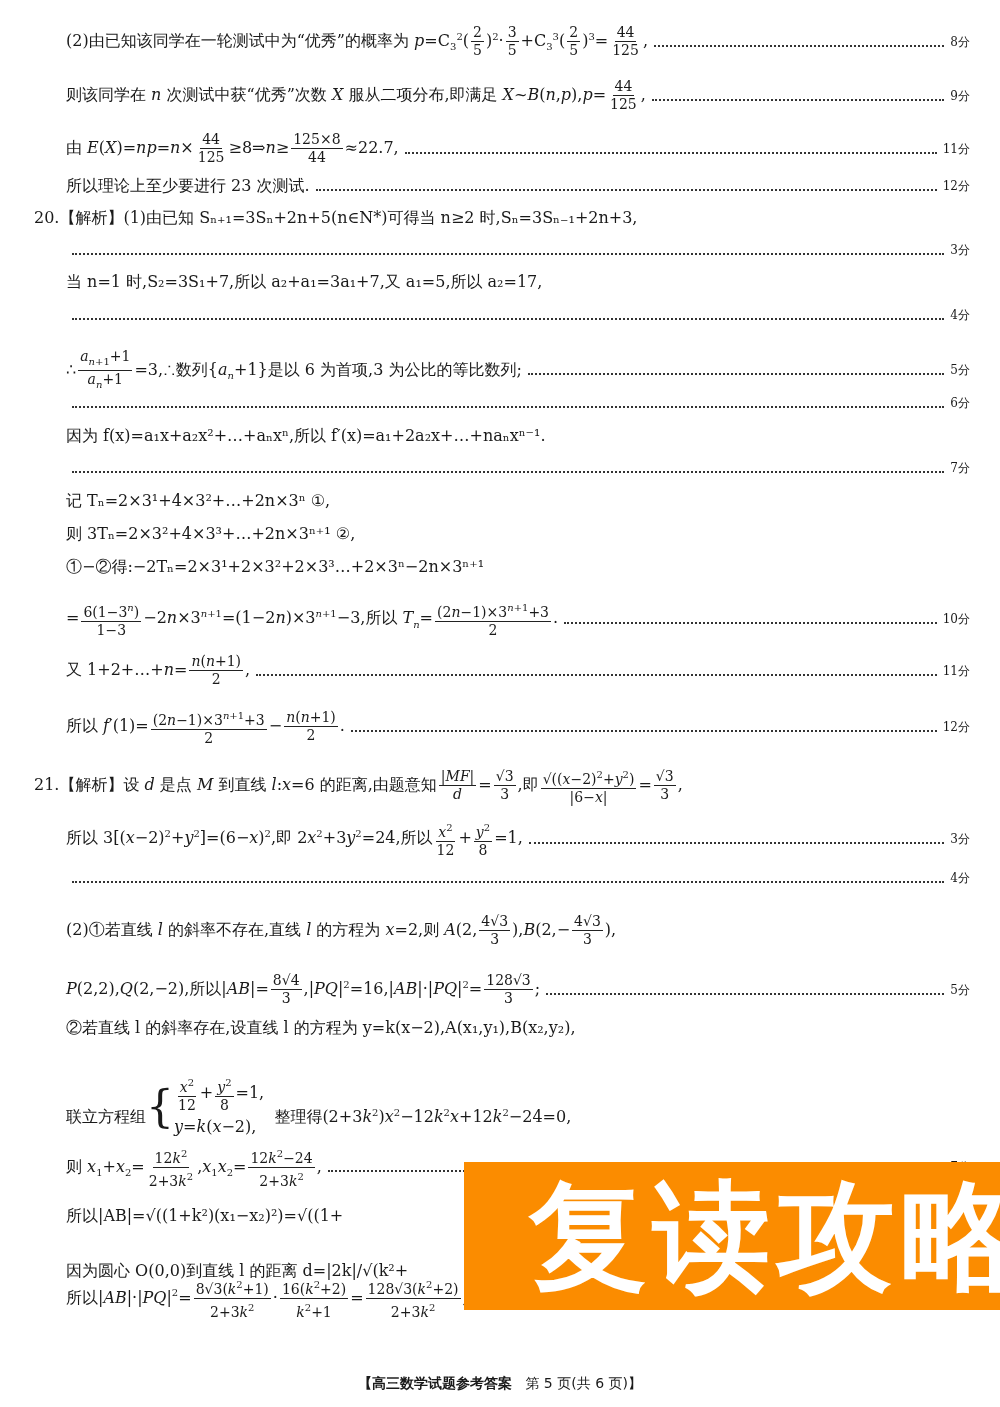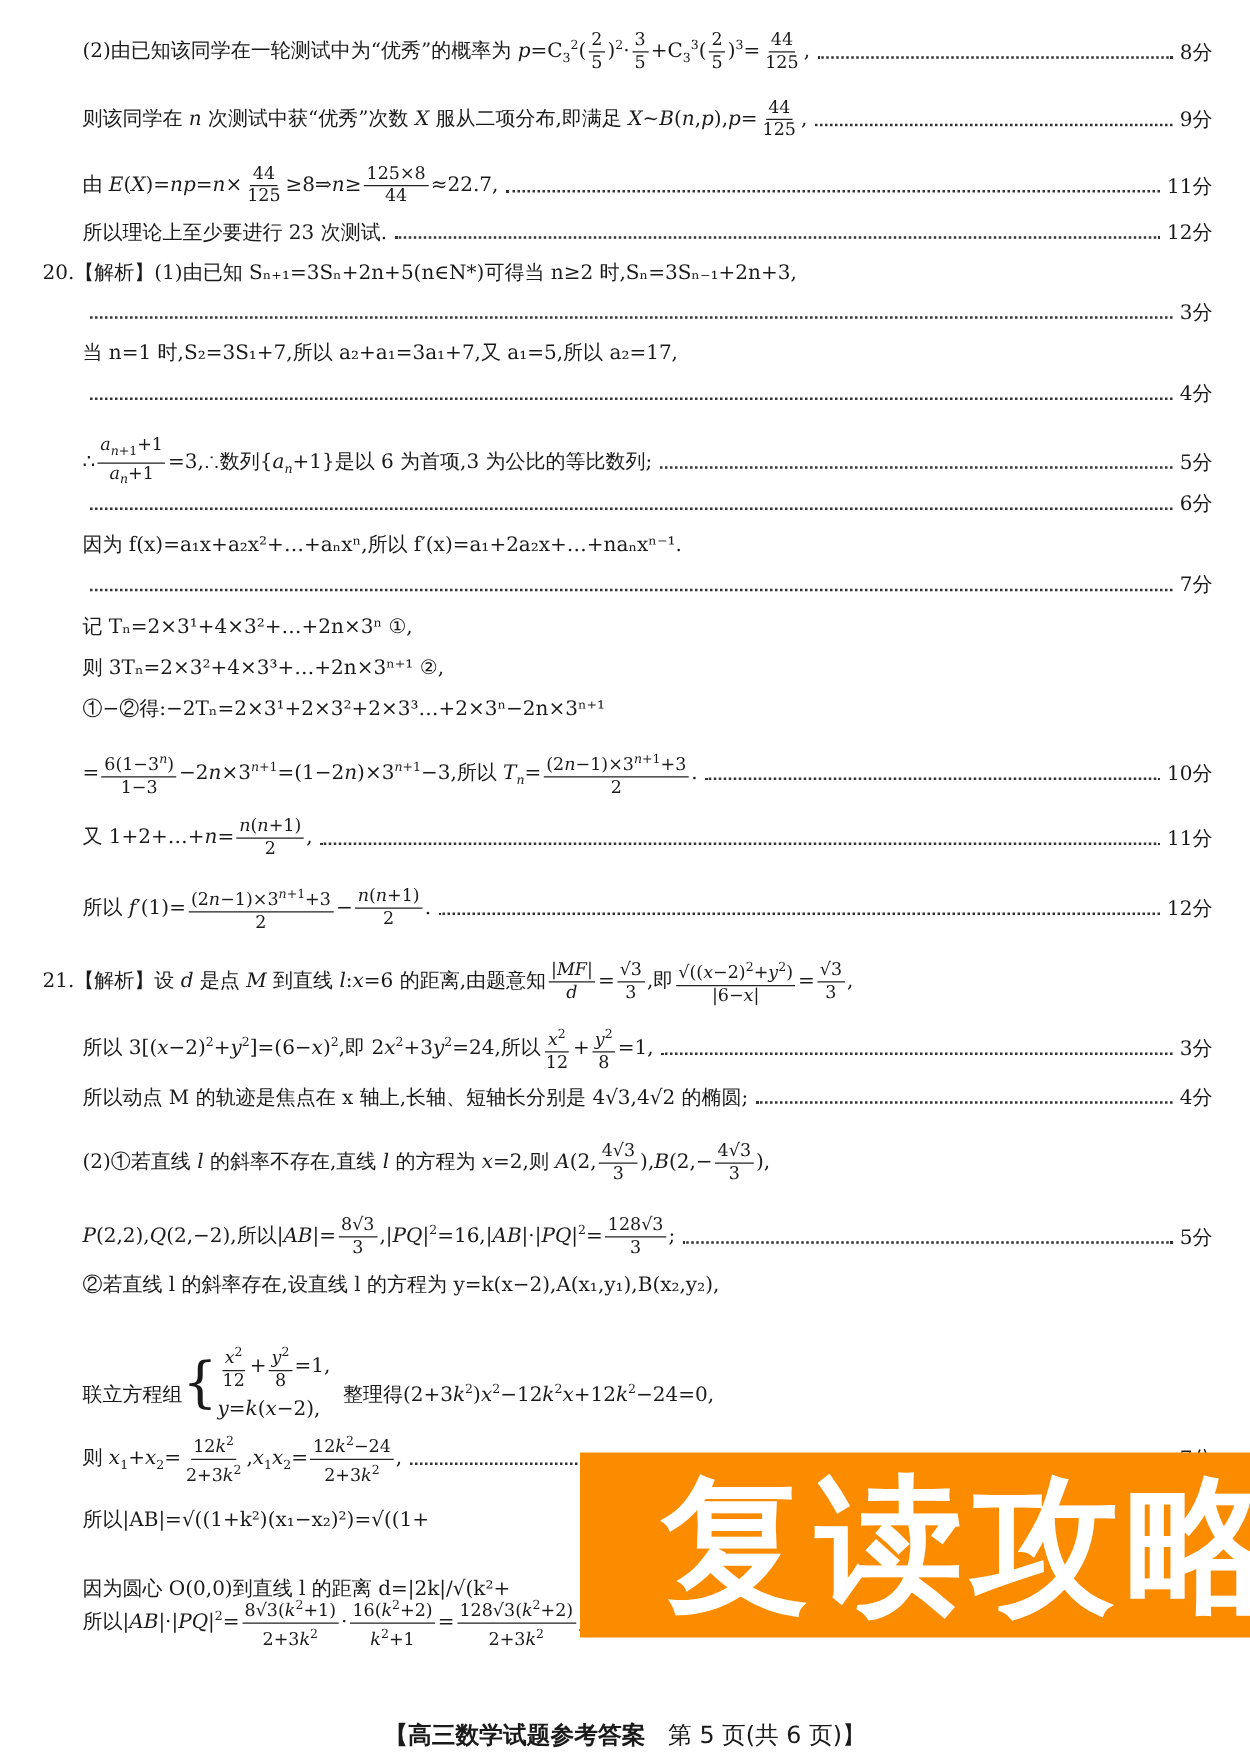"8分" .score { font-size: 16px -> 12px }
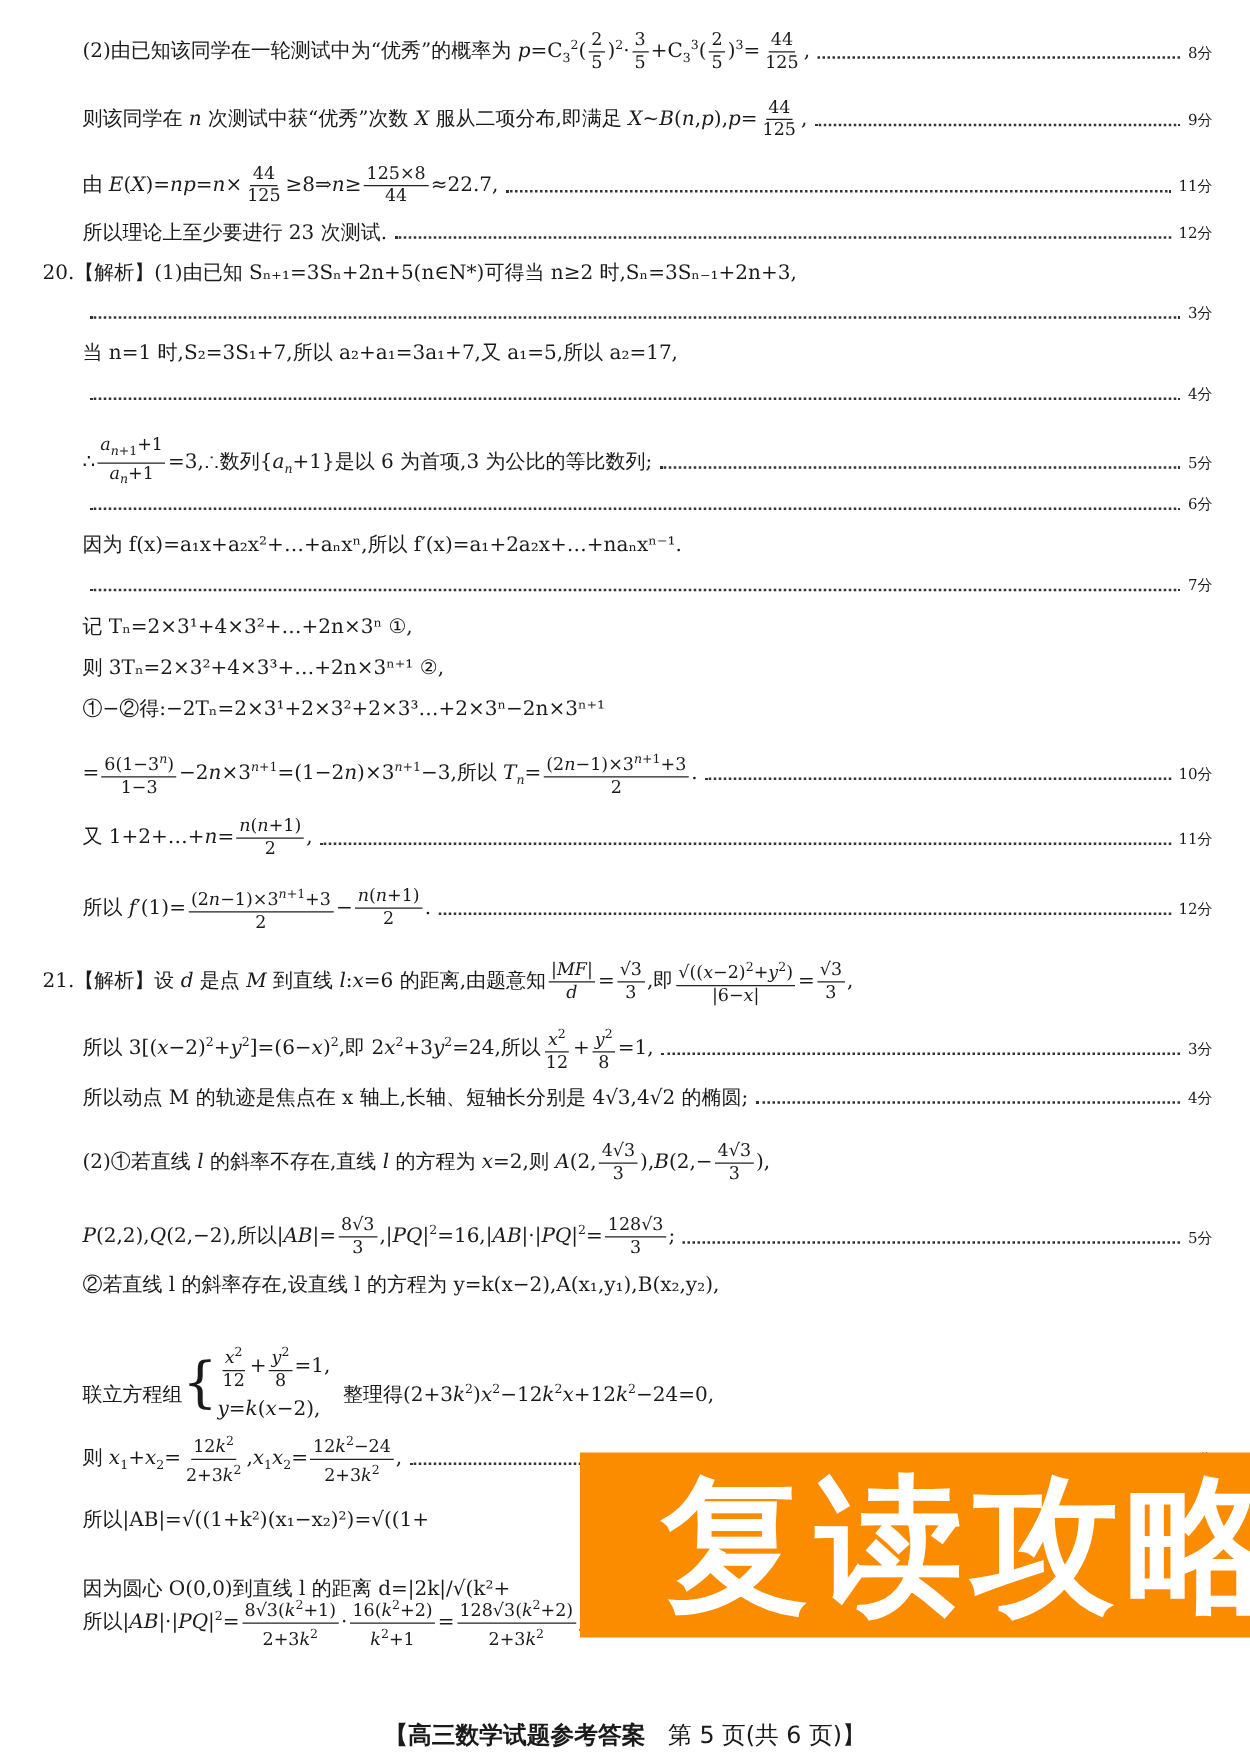"所以动点 M 的轨迹是焦点在 x 轴上,长轴、短轴长分别是" span.txt { html: <span>所以动点 M 的轨迹是焦点在 x 轴上,长轴、短轴长分别是 4√3,4√2 的椭圆;</span> -> none }
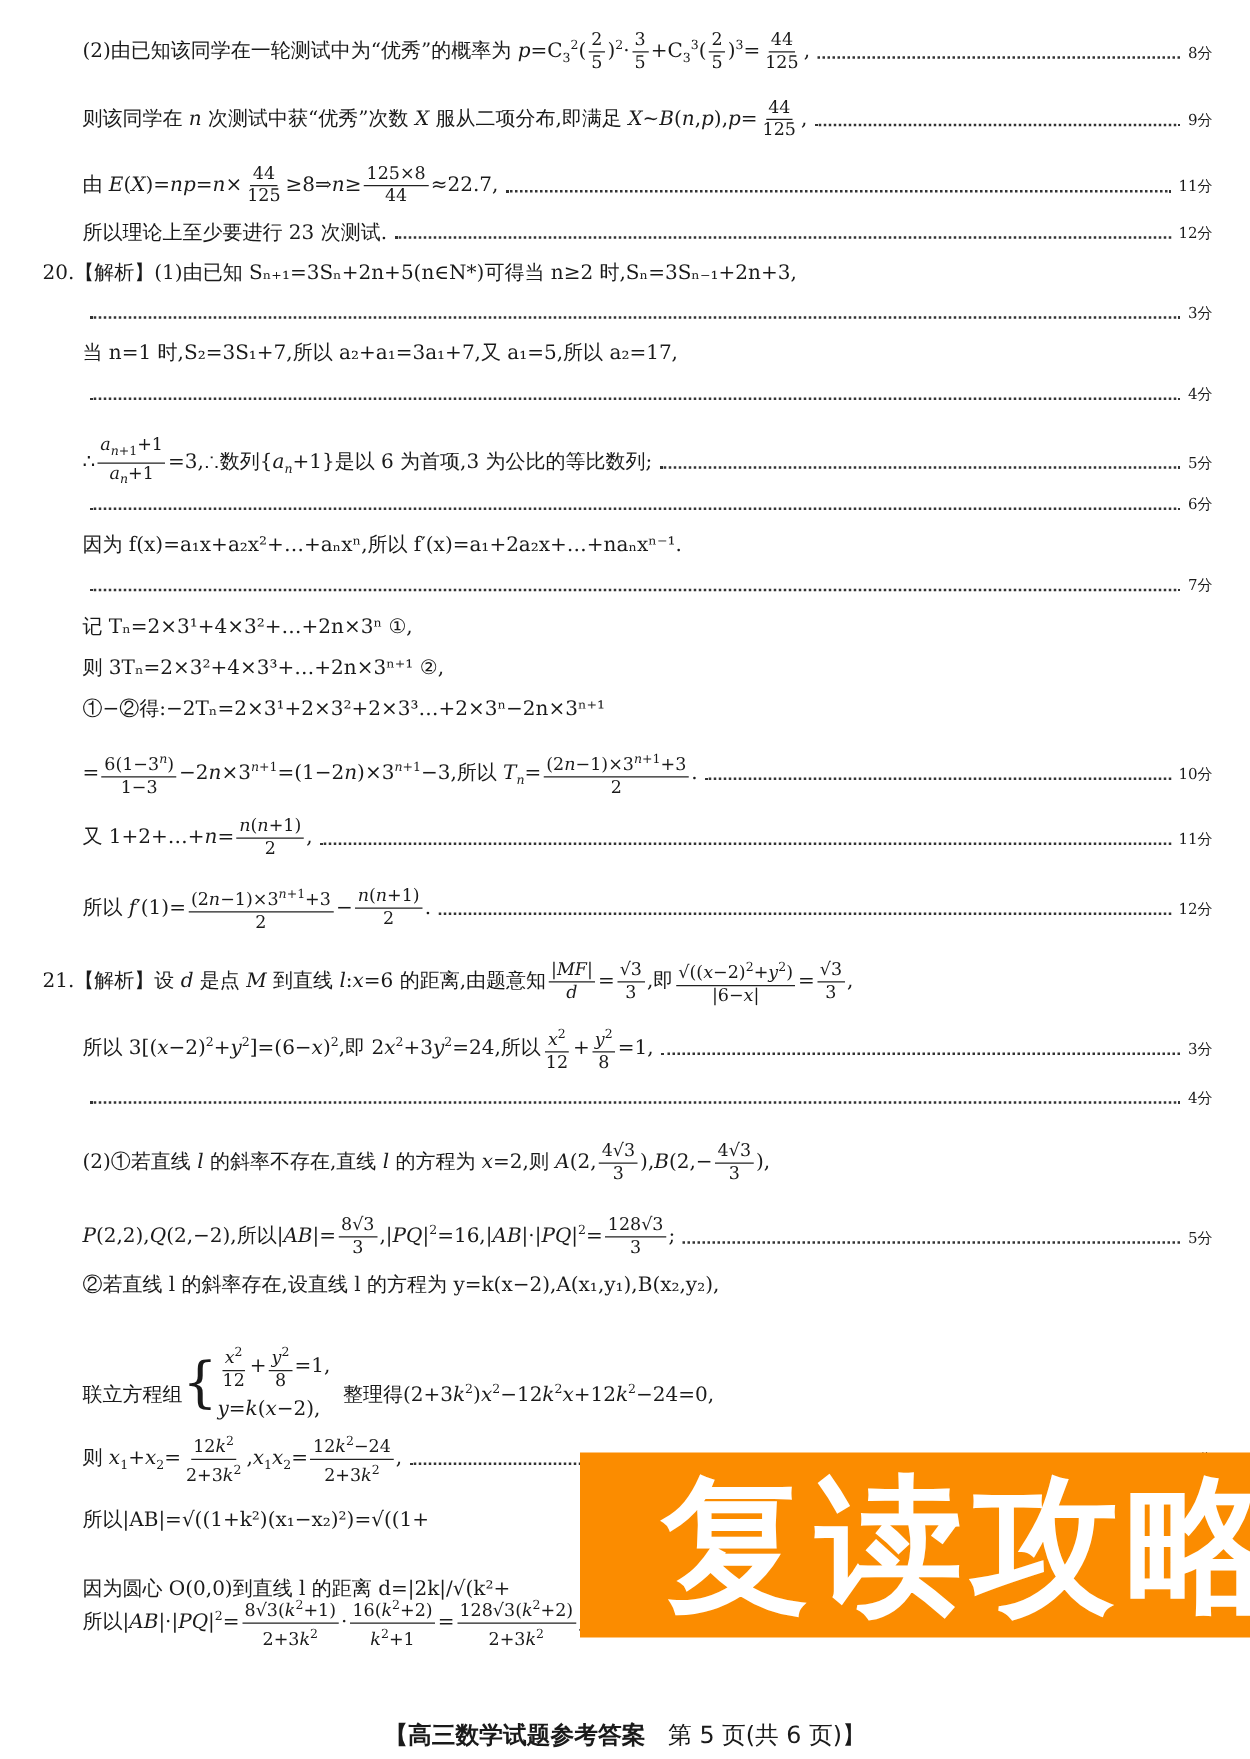"8√3" span.n { text: 3 -> 4 }
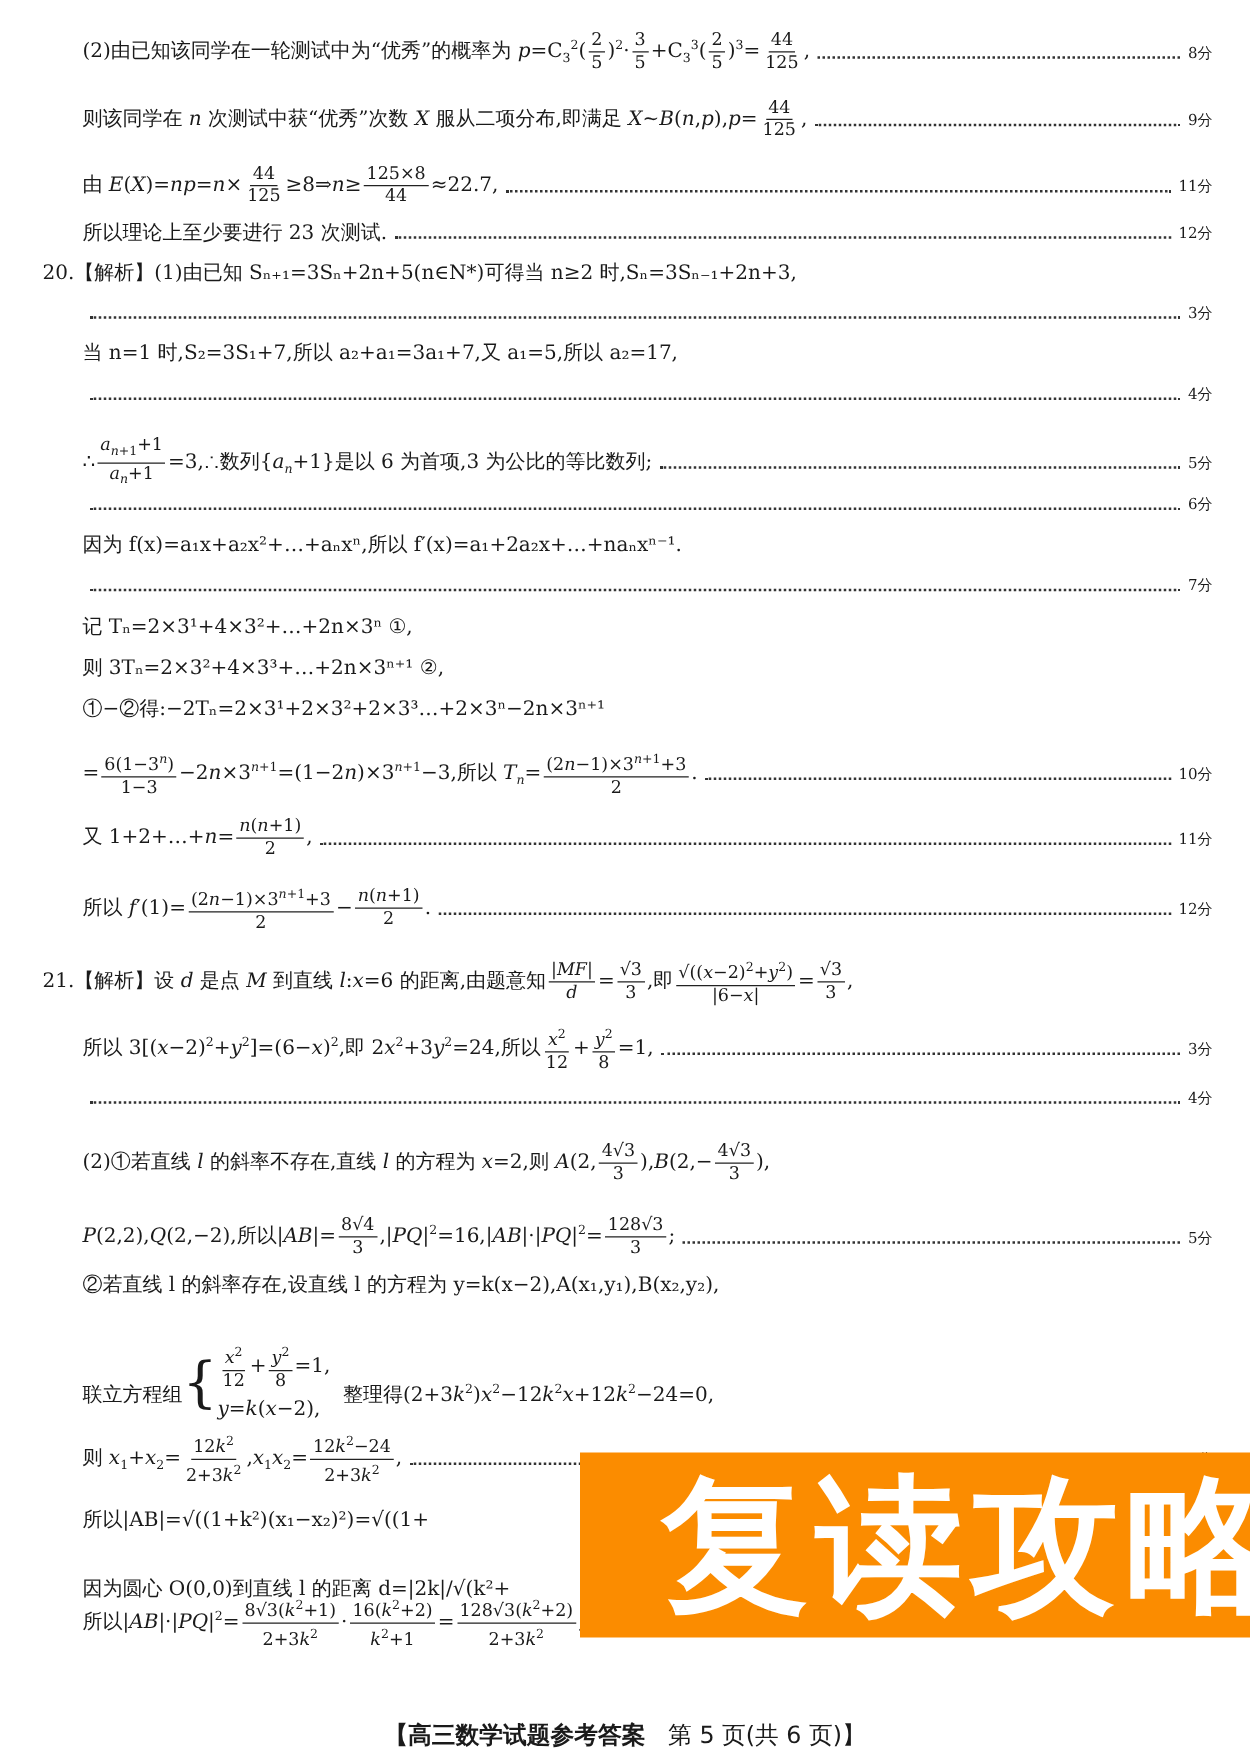"【高三数学试题参考答案 第 5 页(共 6" .footer { font-size: 19px -> 14px }
